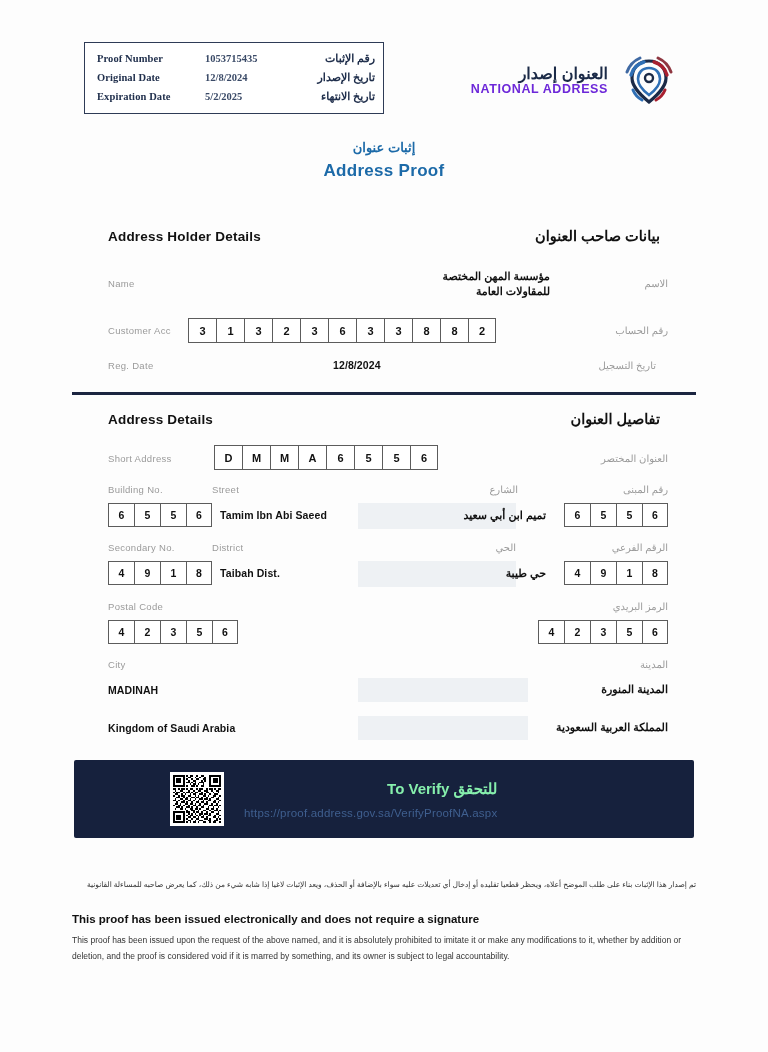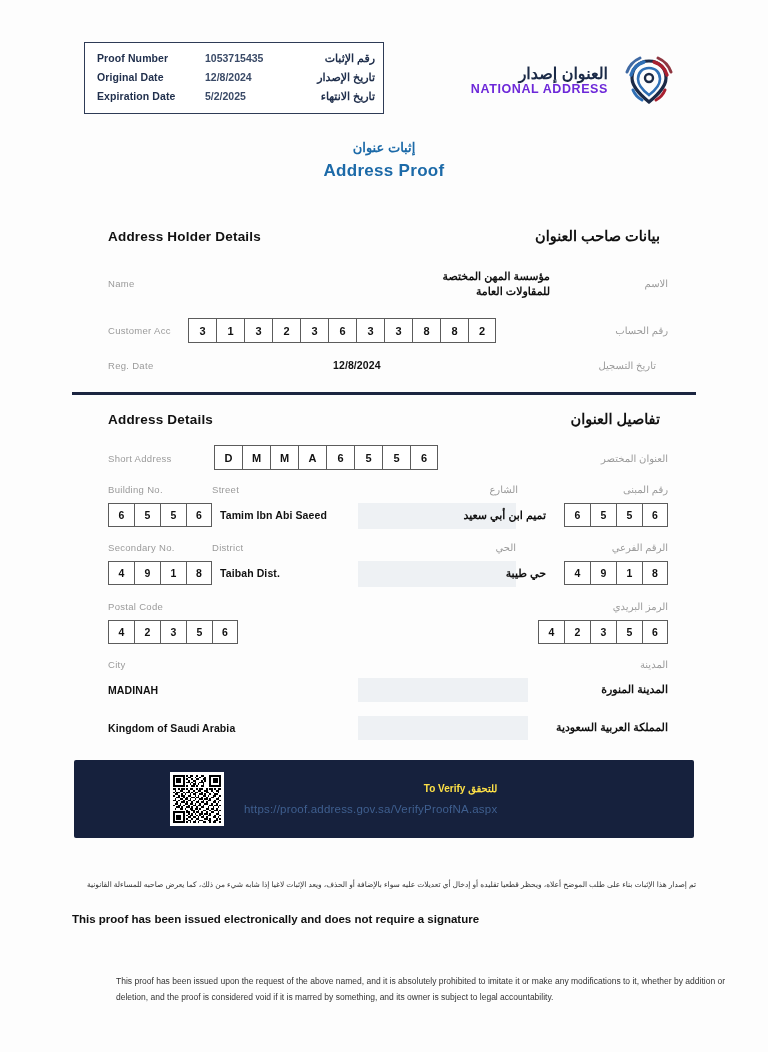"Proof Number" .proof-row { font-family: none -> Liberation Serif, serif }
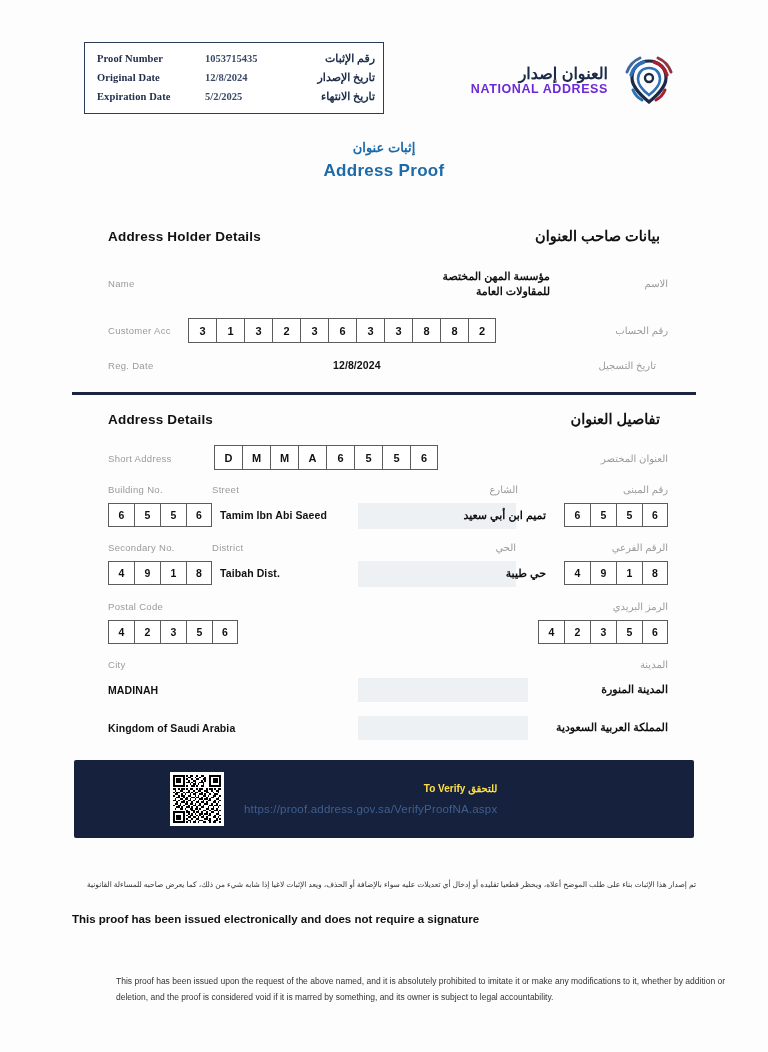"للتحقق To Verify" .verify-title { color: #fde047 -> #86efac; font-size: 10px -> 15px }
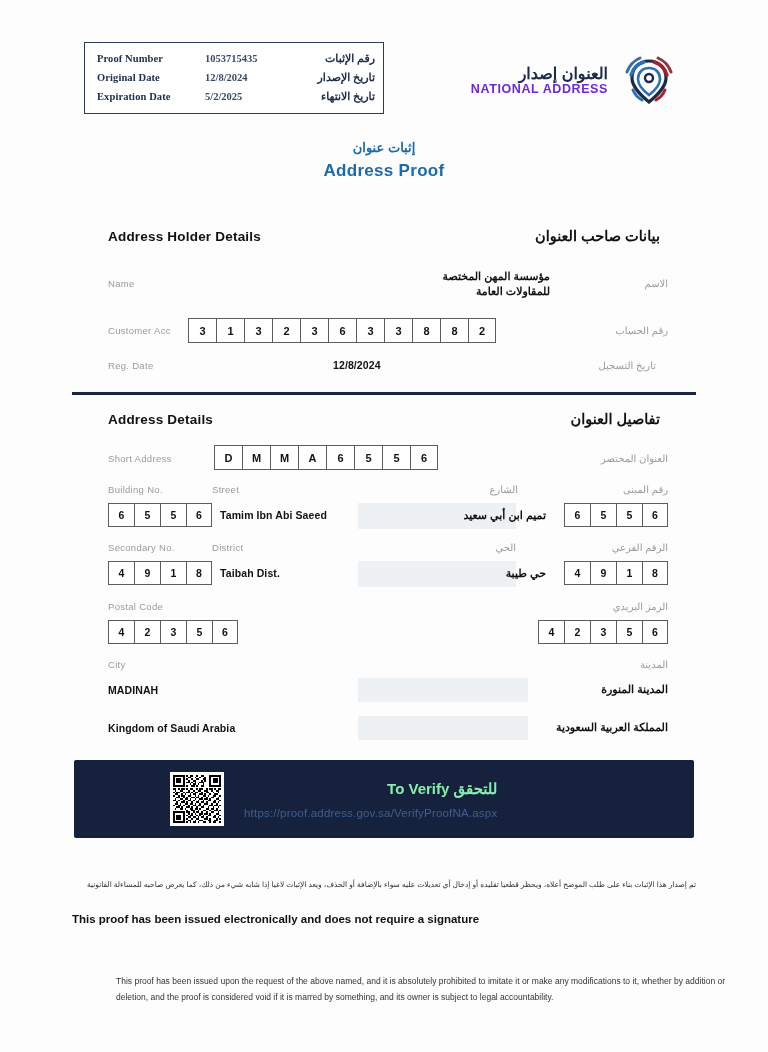"This proof has been issued upon" div.note-en-body { margin-left: 44px -> none; top: 974px -> 933px }
